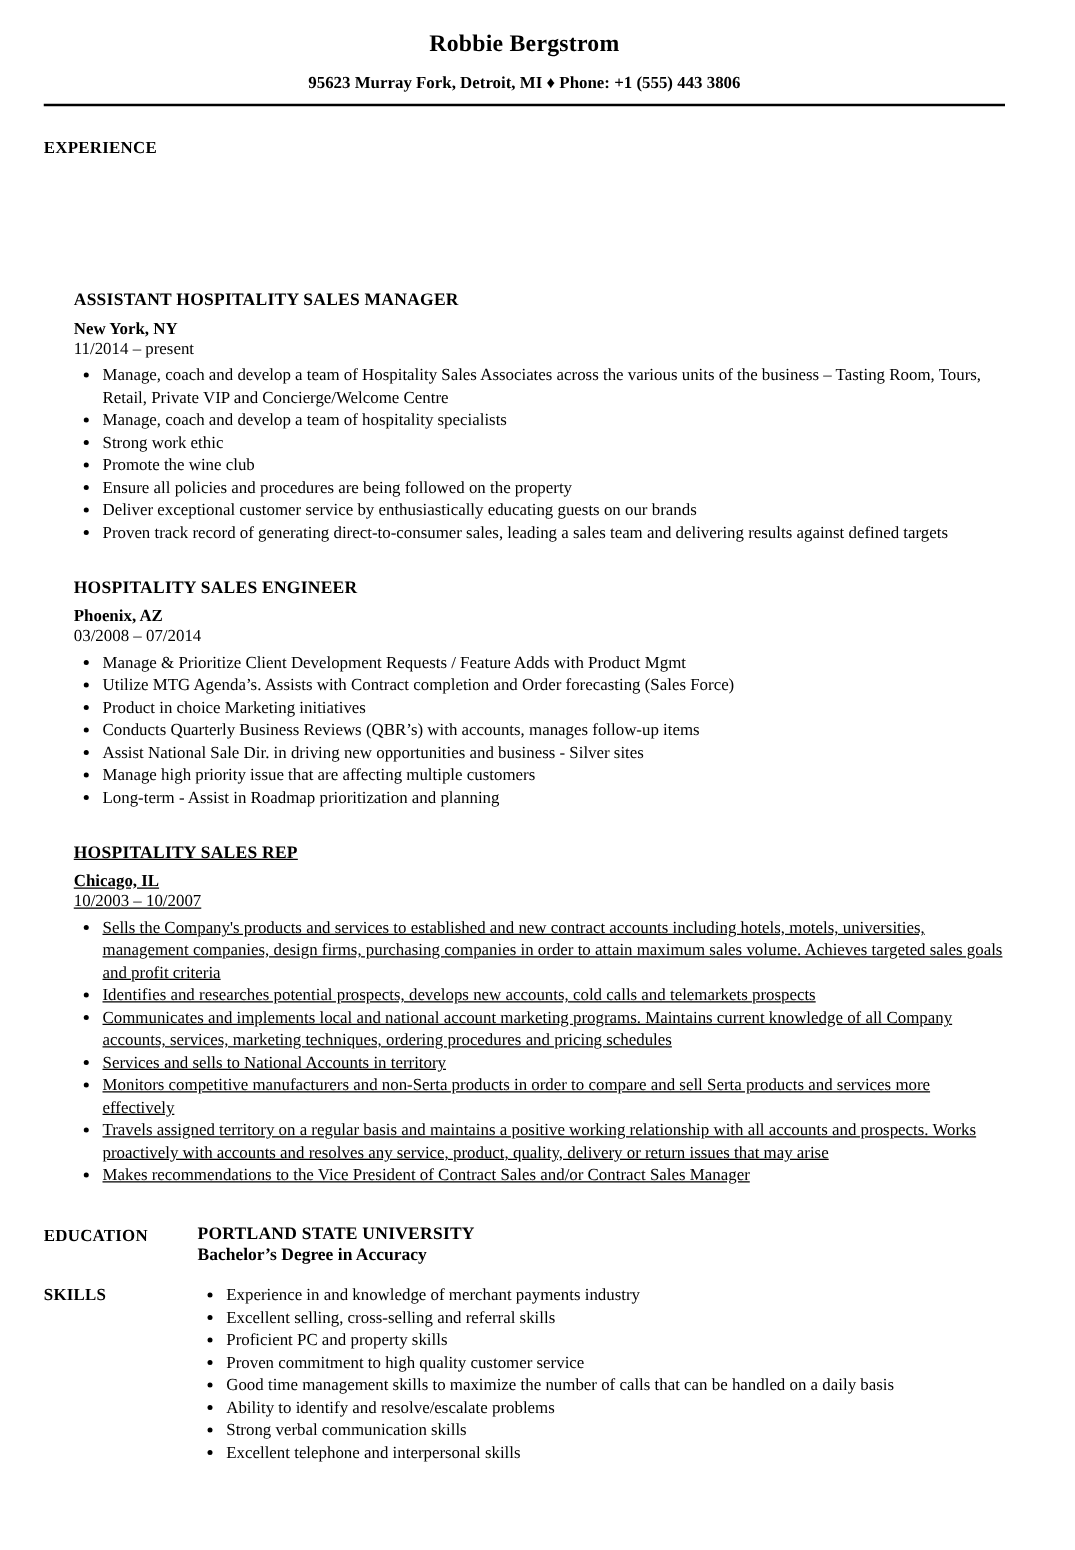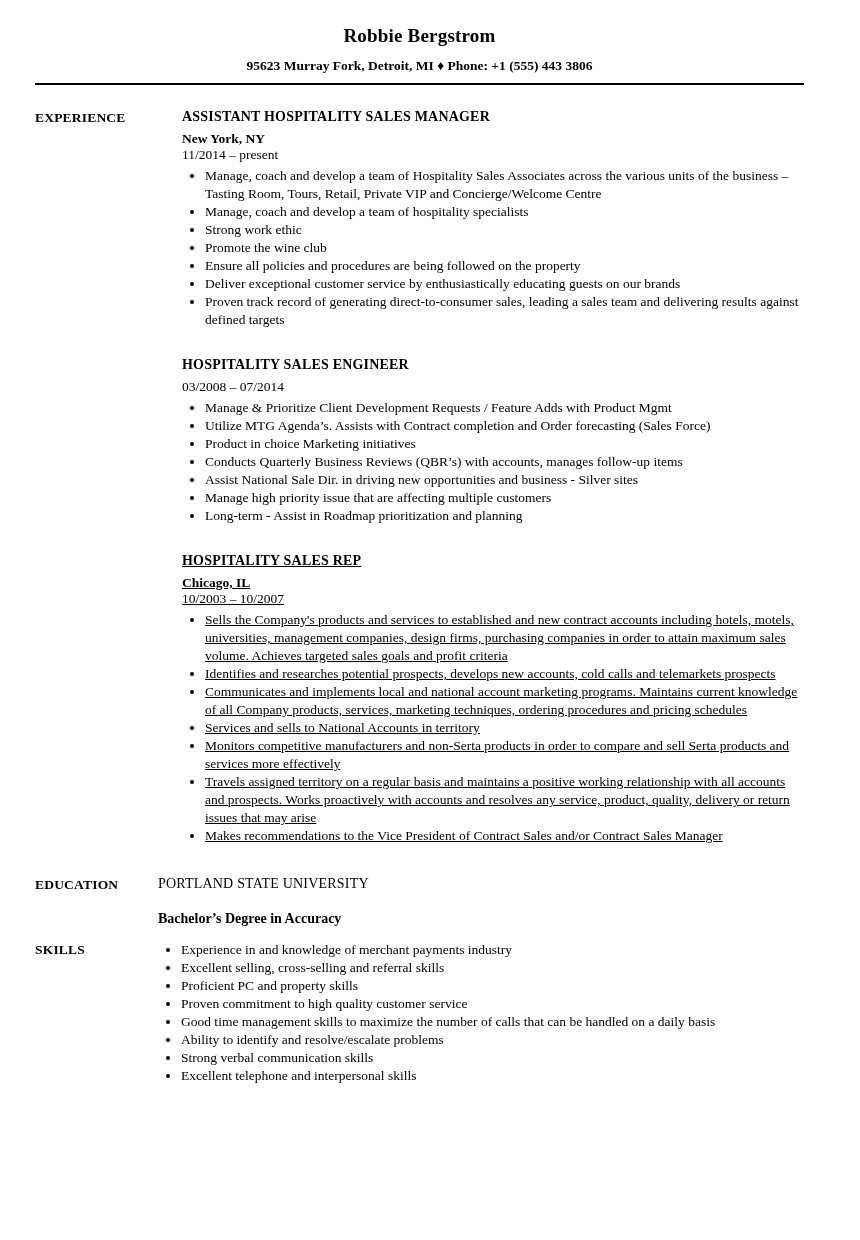"EXPERIENCE" .section-experience { flex-direction: none -> column }
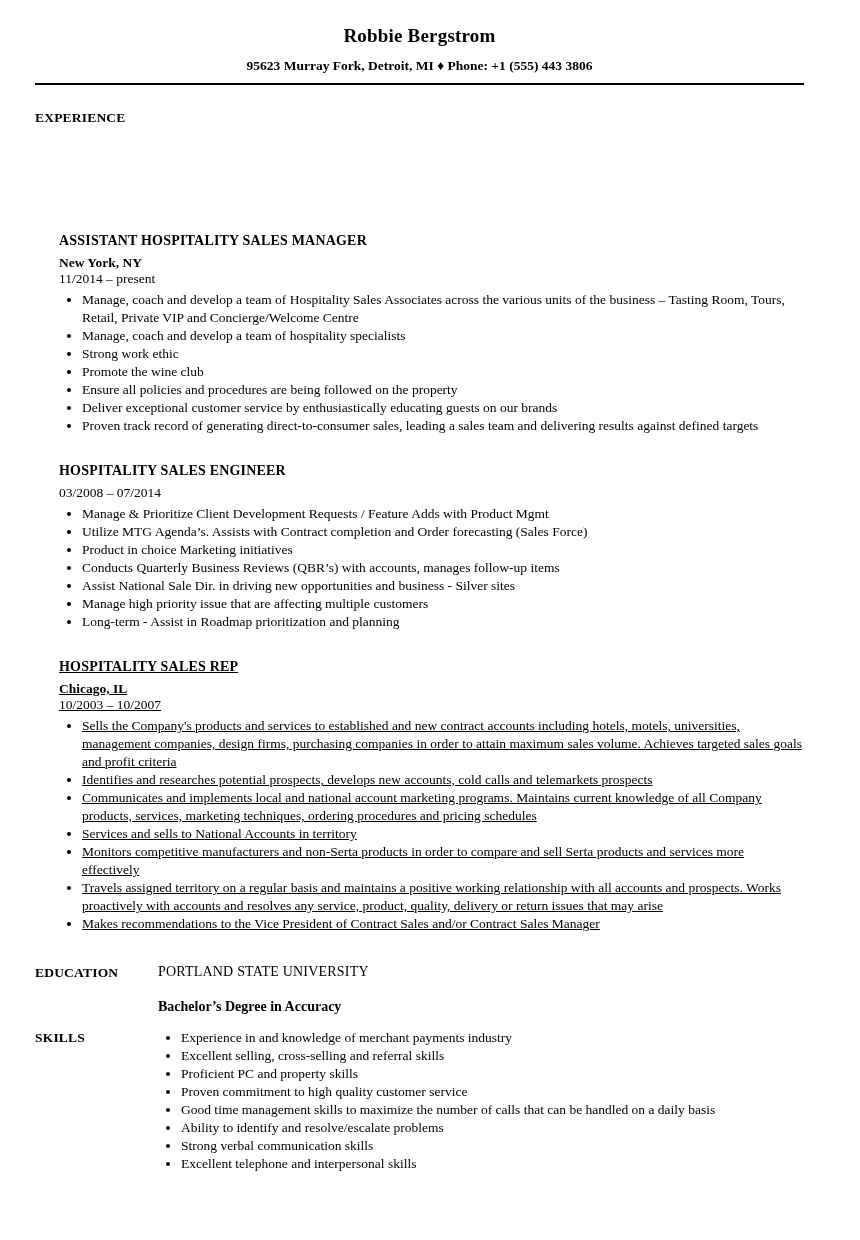"Phoenix, AZ" div.job-location { html: none -> <div>Phoenix, AZ</div> }
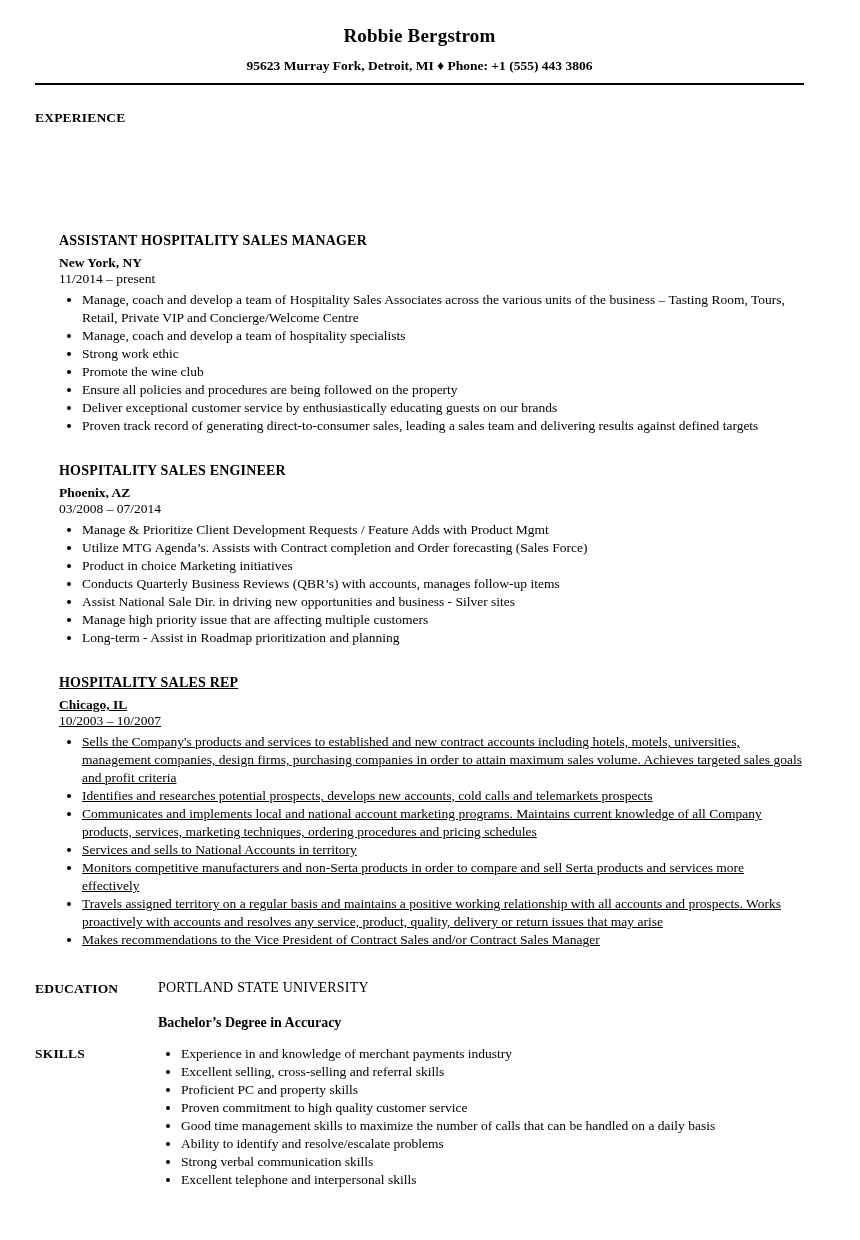"Communicates and implements local and" li { text: products -> accounts }
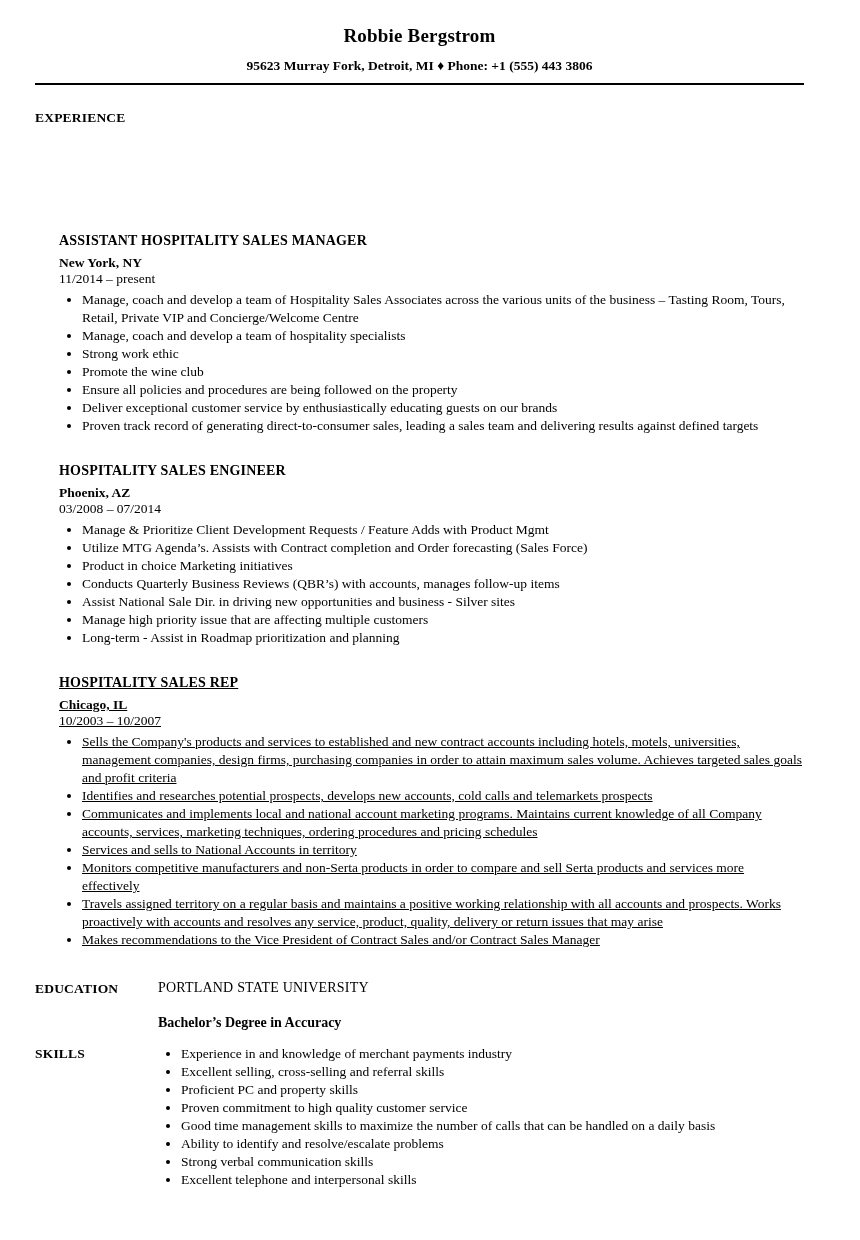"PORTLAND STATE UNIVERSITY" .edu-school { font-weight: normal -> bold; margin: 0 0 19px 0 -> 0 0 1px 0 }
